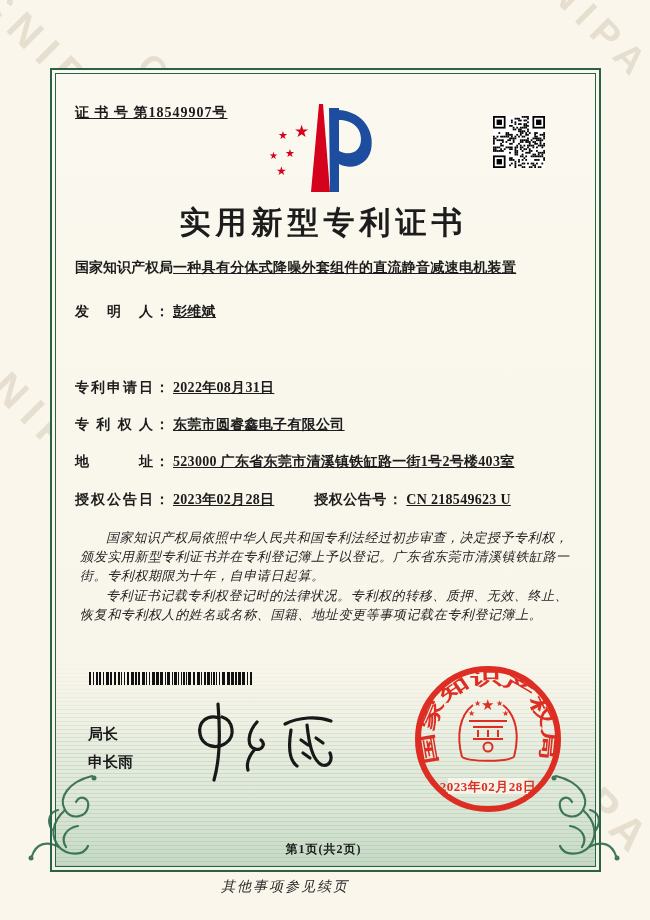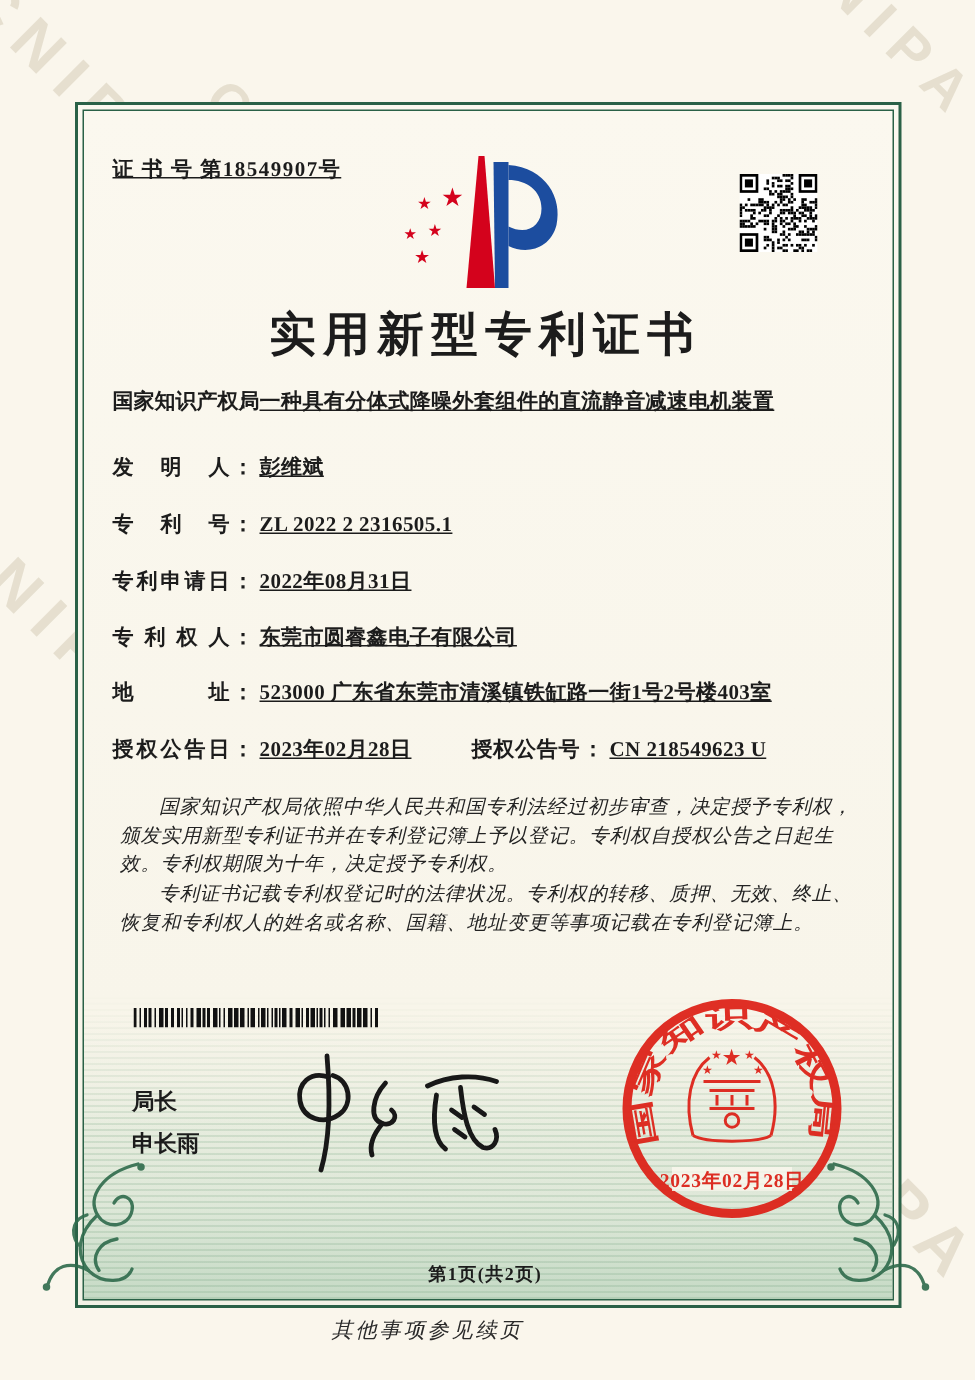"专利号 ： ZL 2022 2" div.frow { html: <div> <span>专利号</span><span>：</span><span>ZL 2022 2 2316505.1</span> </div> -> none }
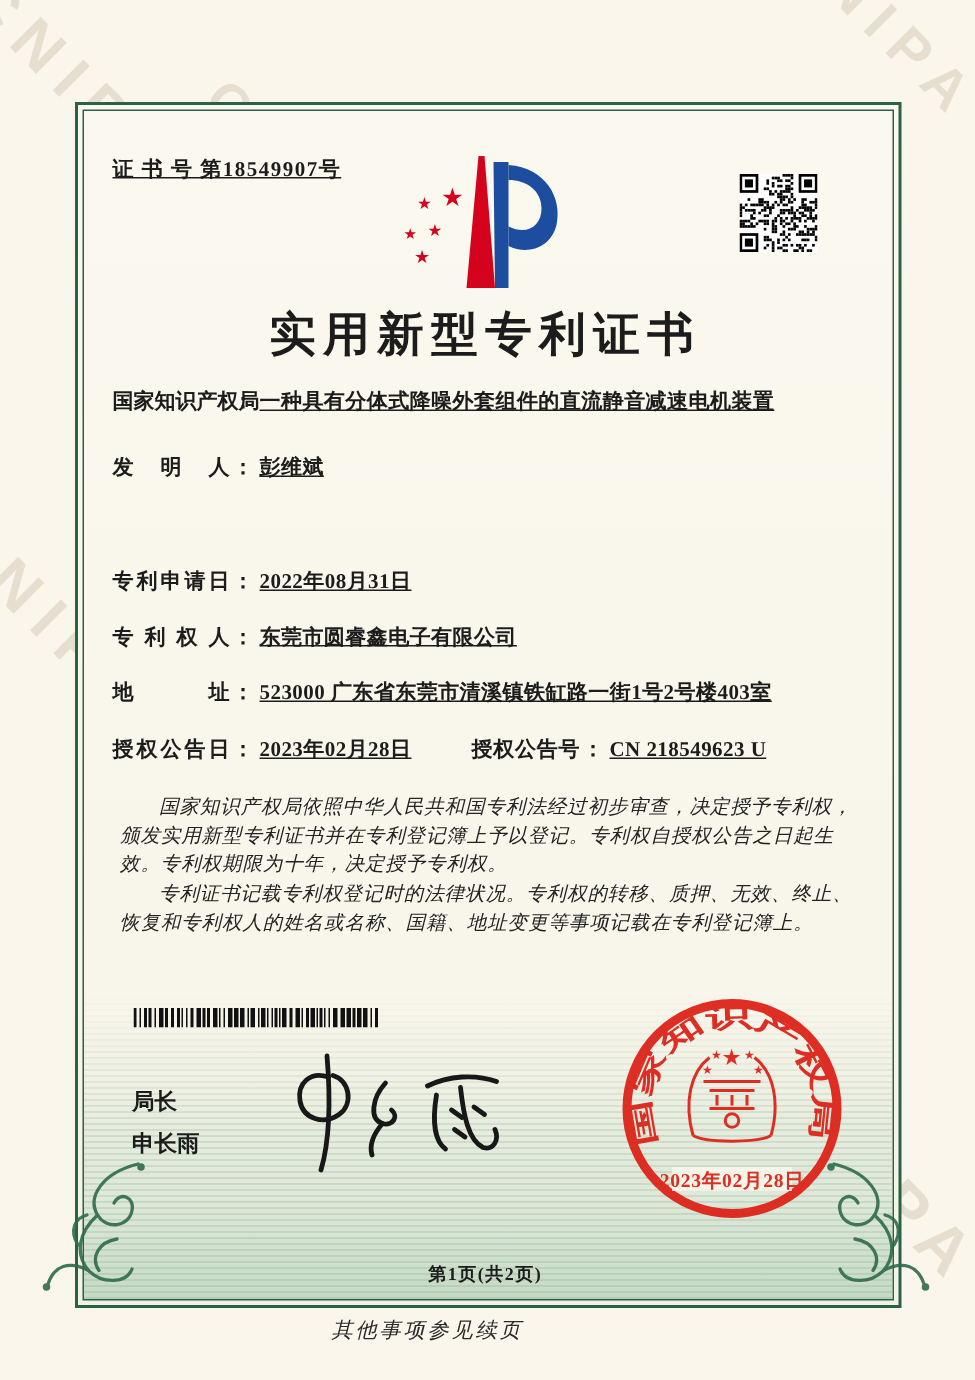"国家知识产权局依照中华人民共和国专利法经过初步审查，决定授予专利权，颁发实用新型" div.para { text: 专利权自授权公告之日起生效。专利权期限为十年，决定授予专利权 -> 广东省东莞市清溪镇铁缸路一街。专利权期限为十年，自申请日起算 }
